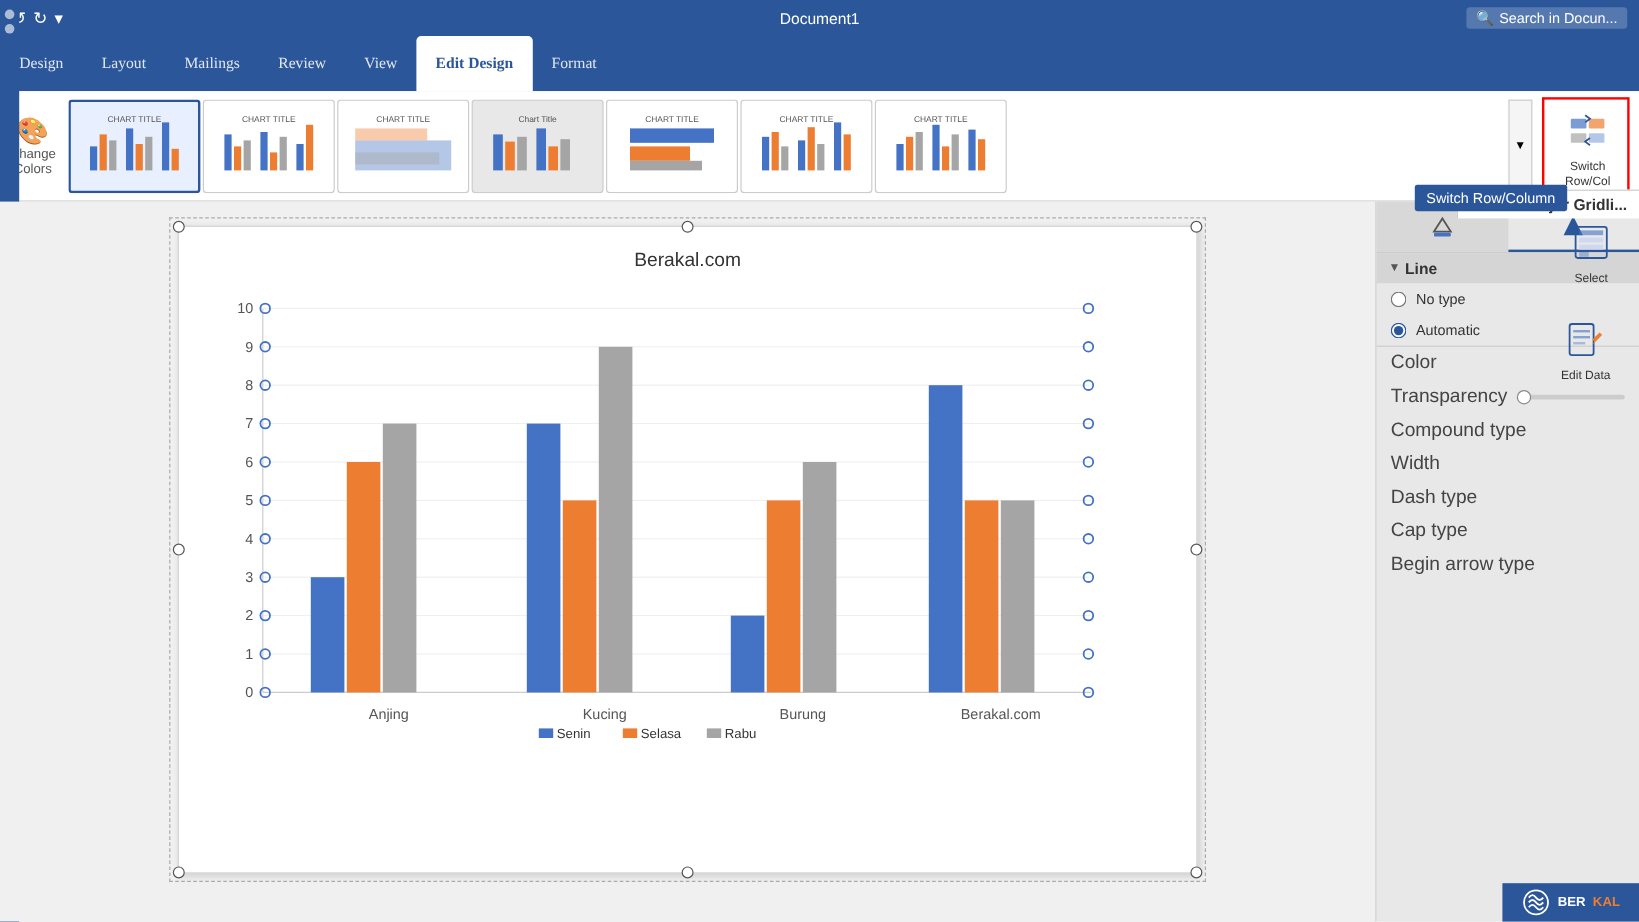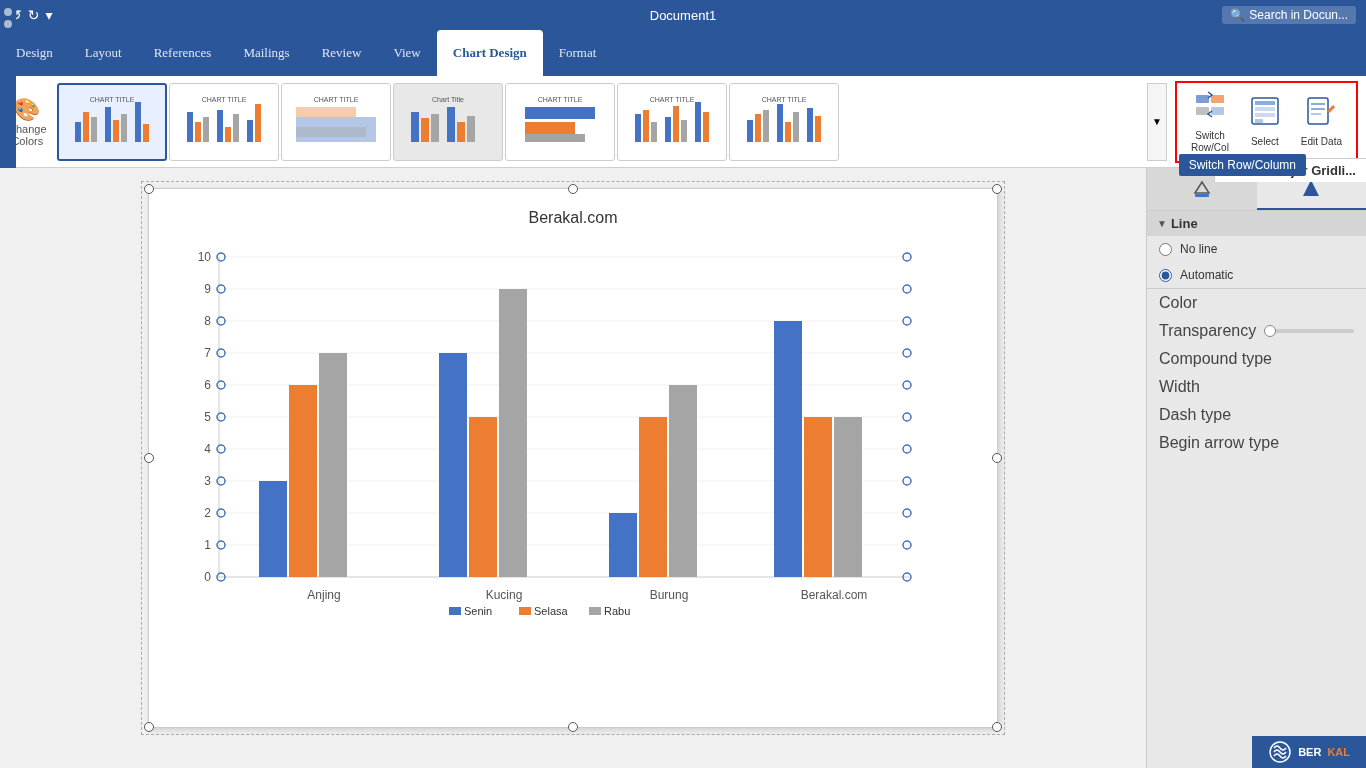"References" div.ribbon-tab { html: <div>References</div> -> none }
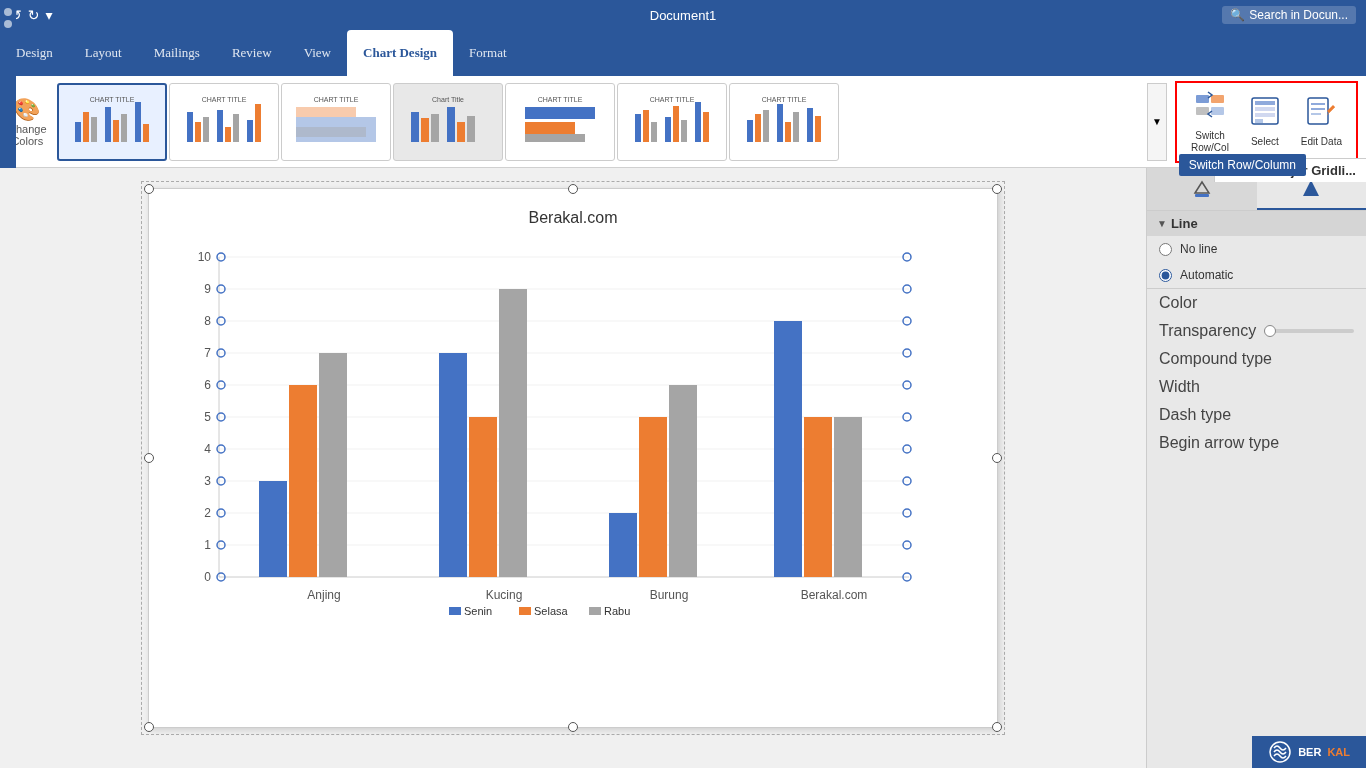"Chart Design" div.ribbon-tab { text: Chart -> Edit }
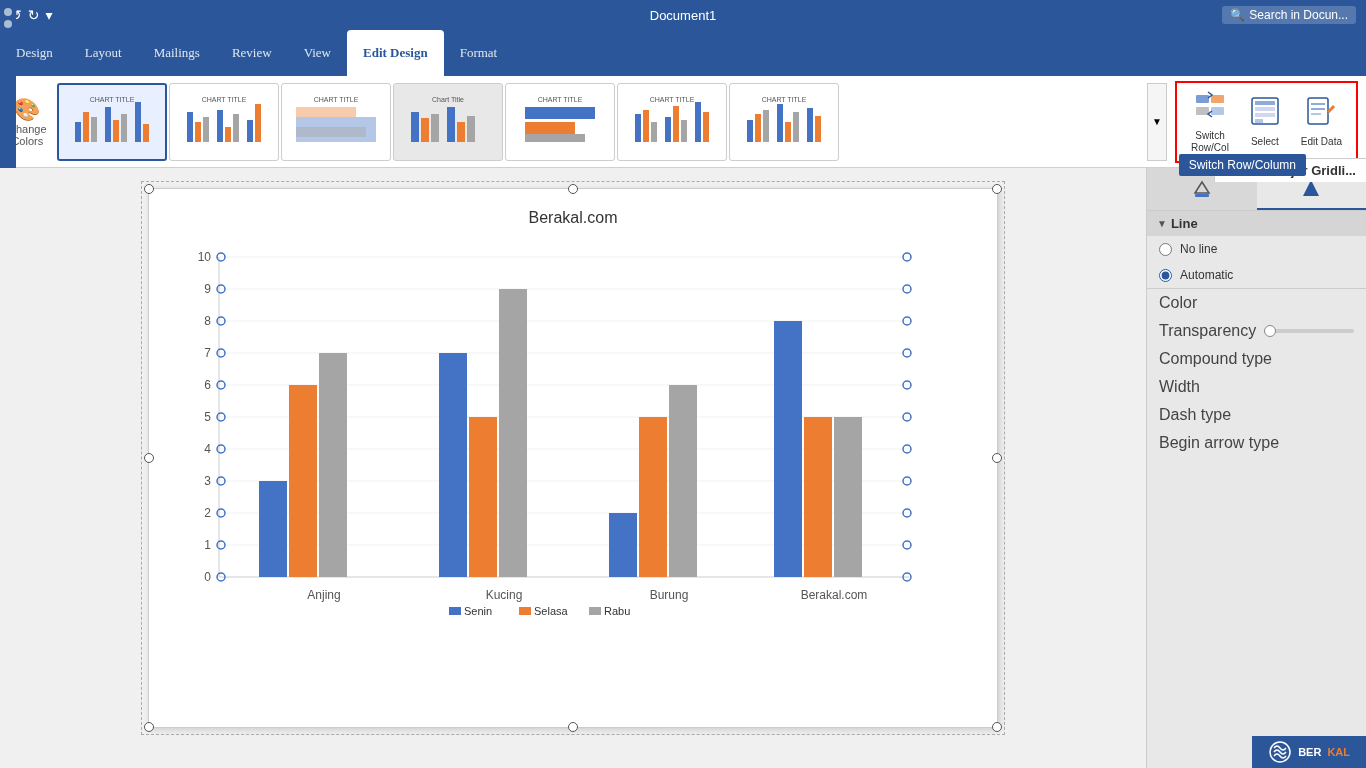"Switch" .switch-section { align-items: center -> flex-end; flex-direction: none -> column; gap: 4px -> 20px }
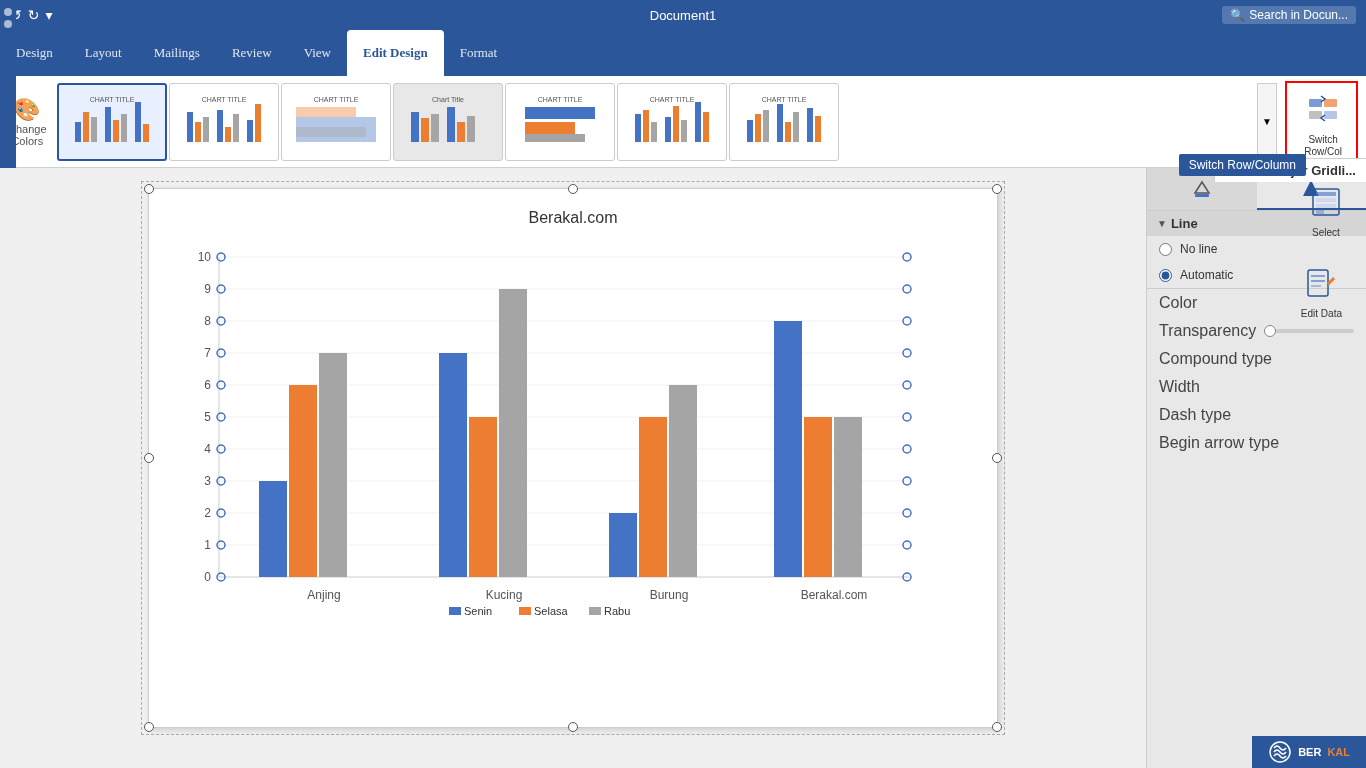"No line" label { text: line -> type }
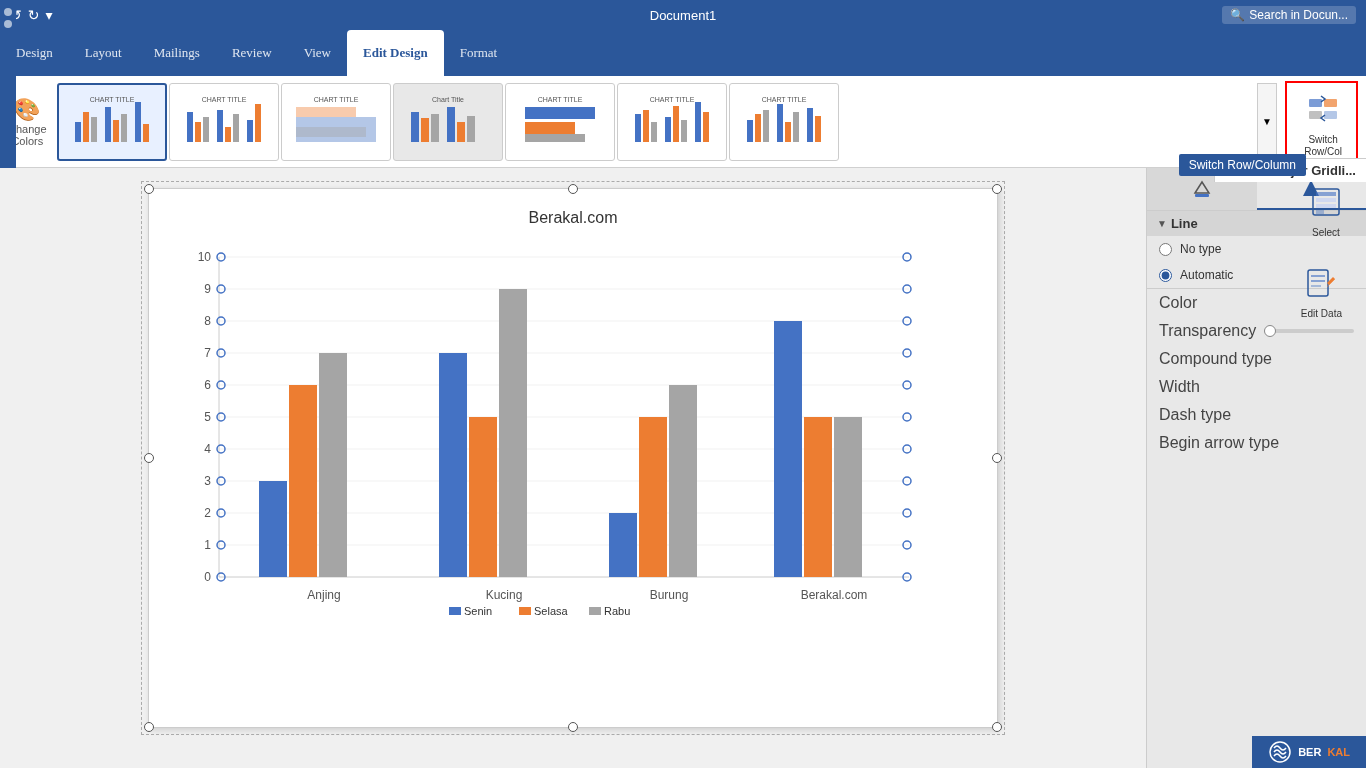"Cap type" div.panel-label-row { html: none -> <div> <span>Cap type</span> </div> }
